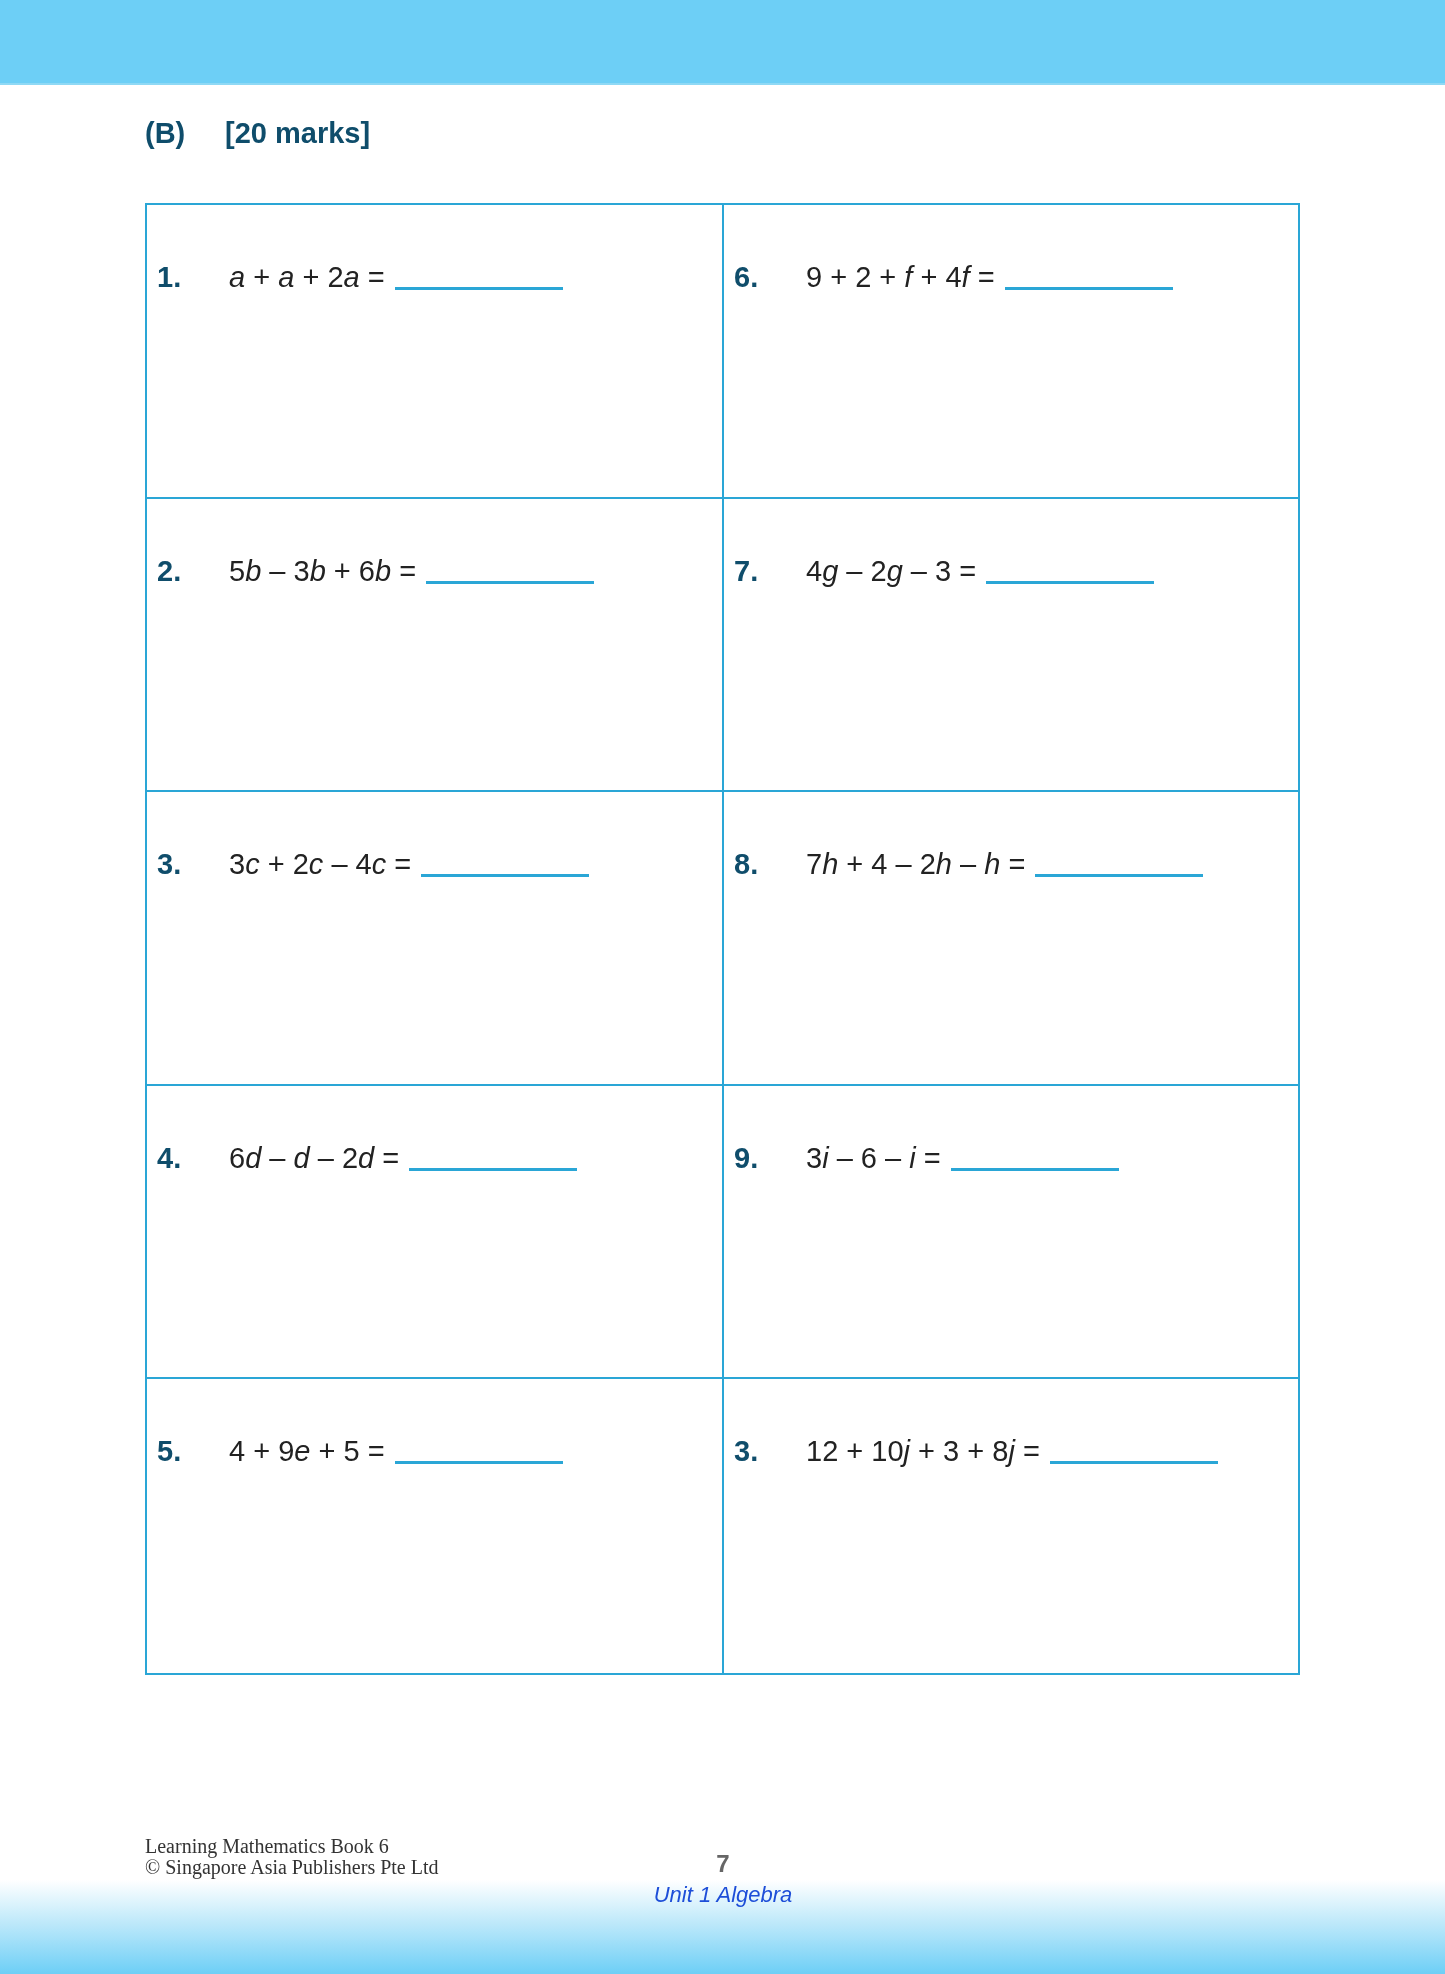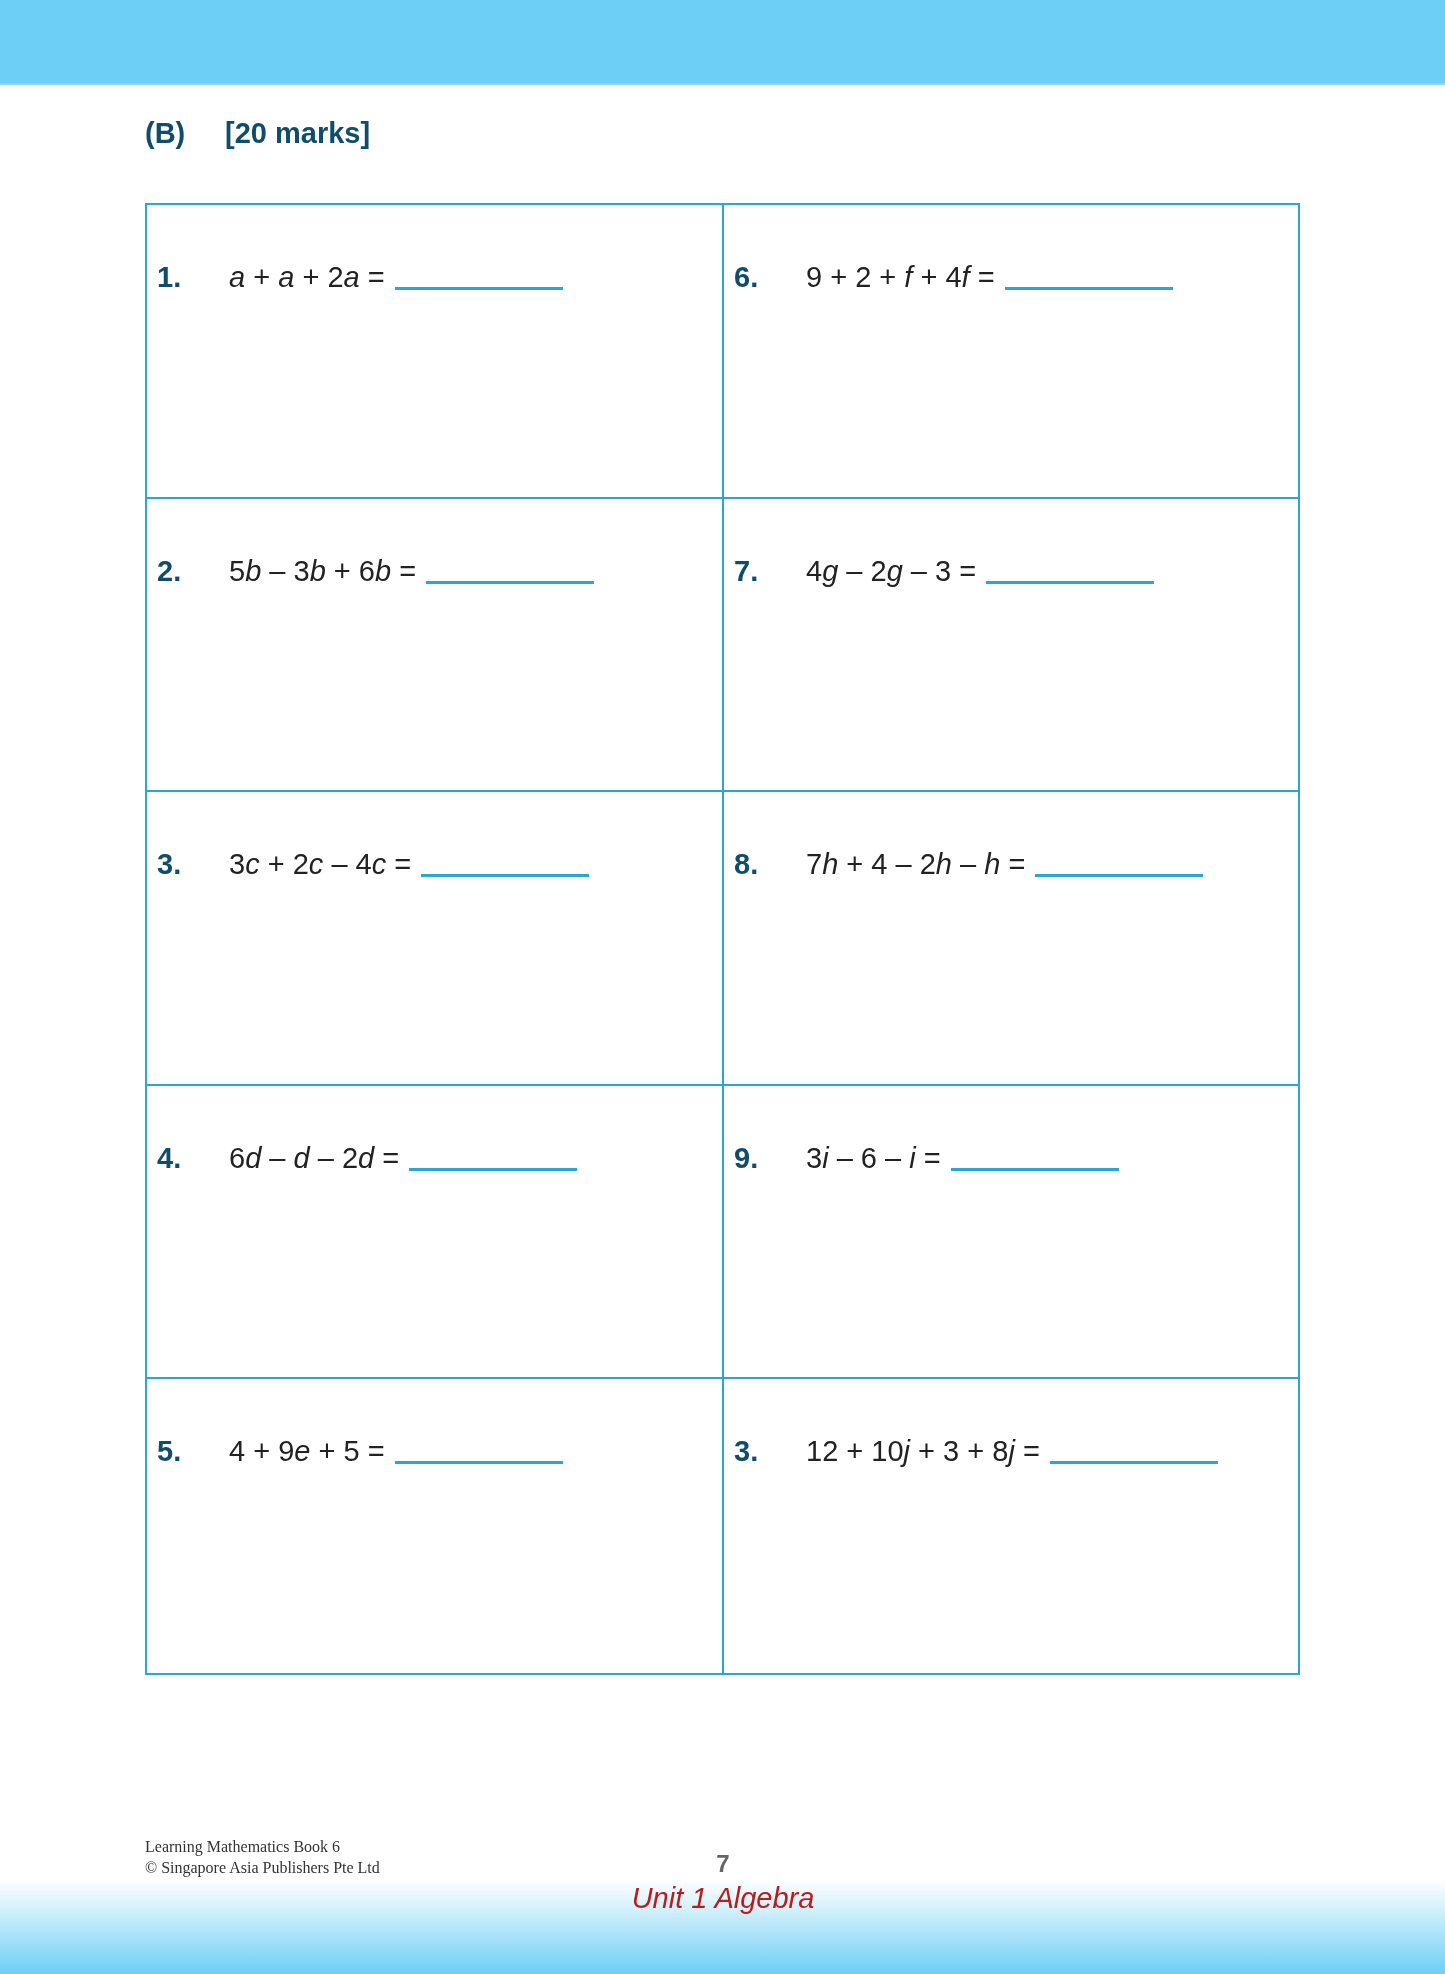"Learning Mathematics Book 6" .footer-left { font-size: 16px -> 20px }
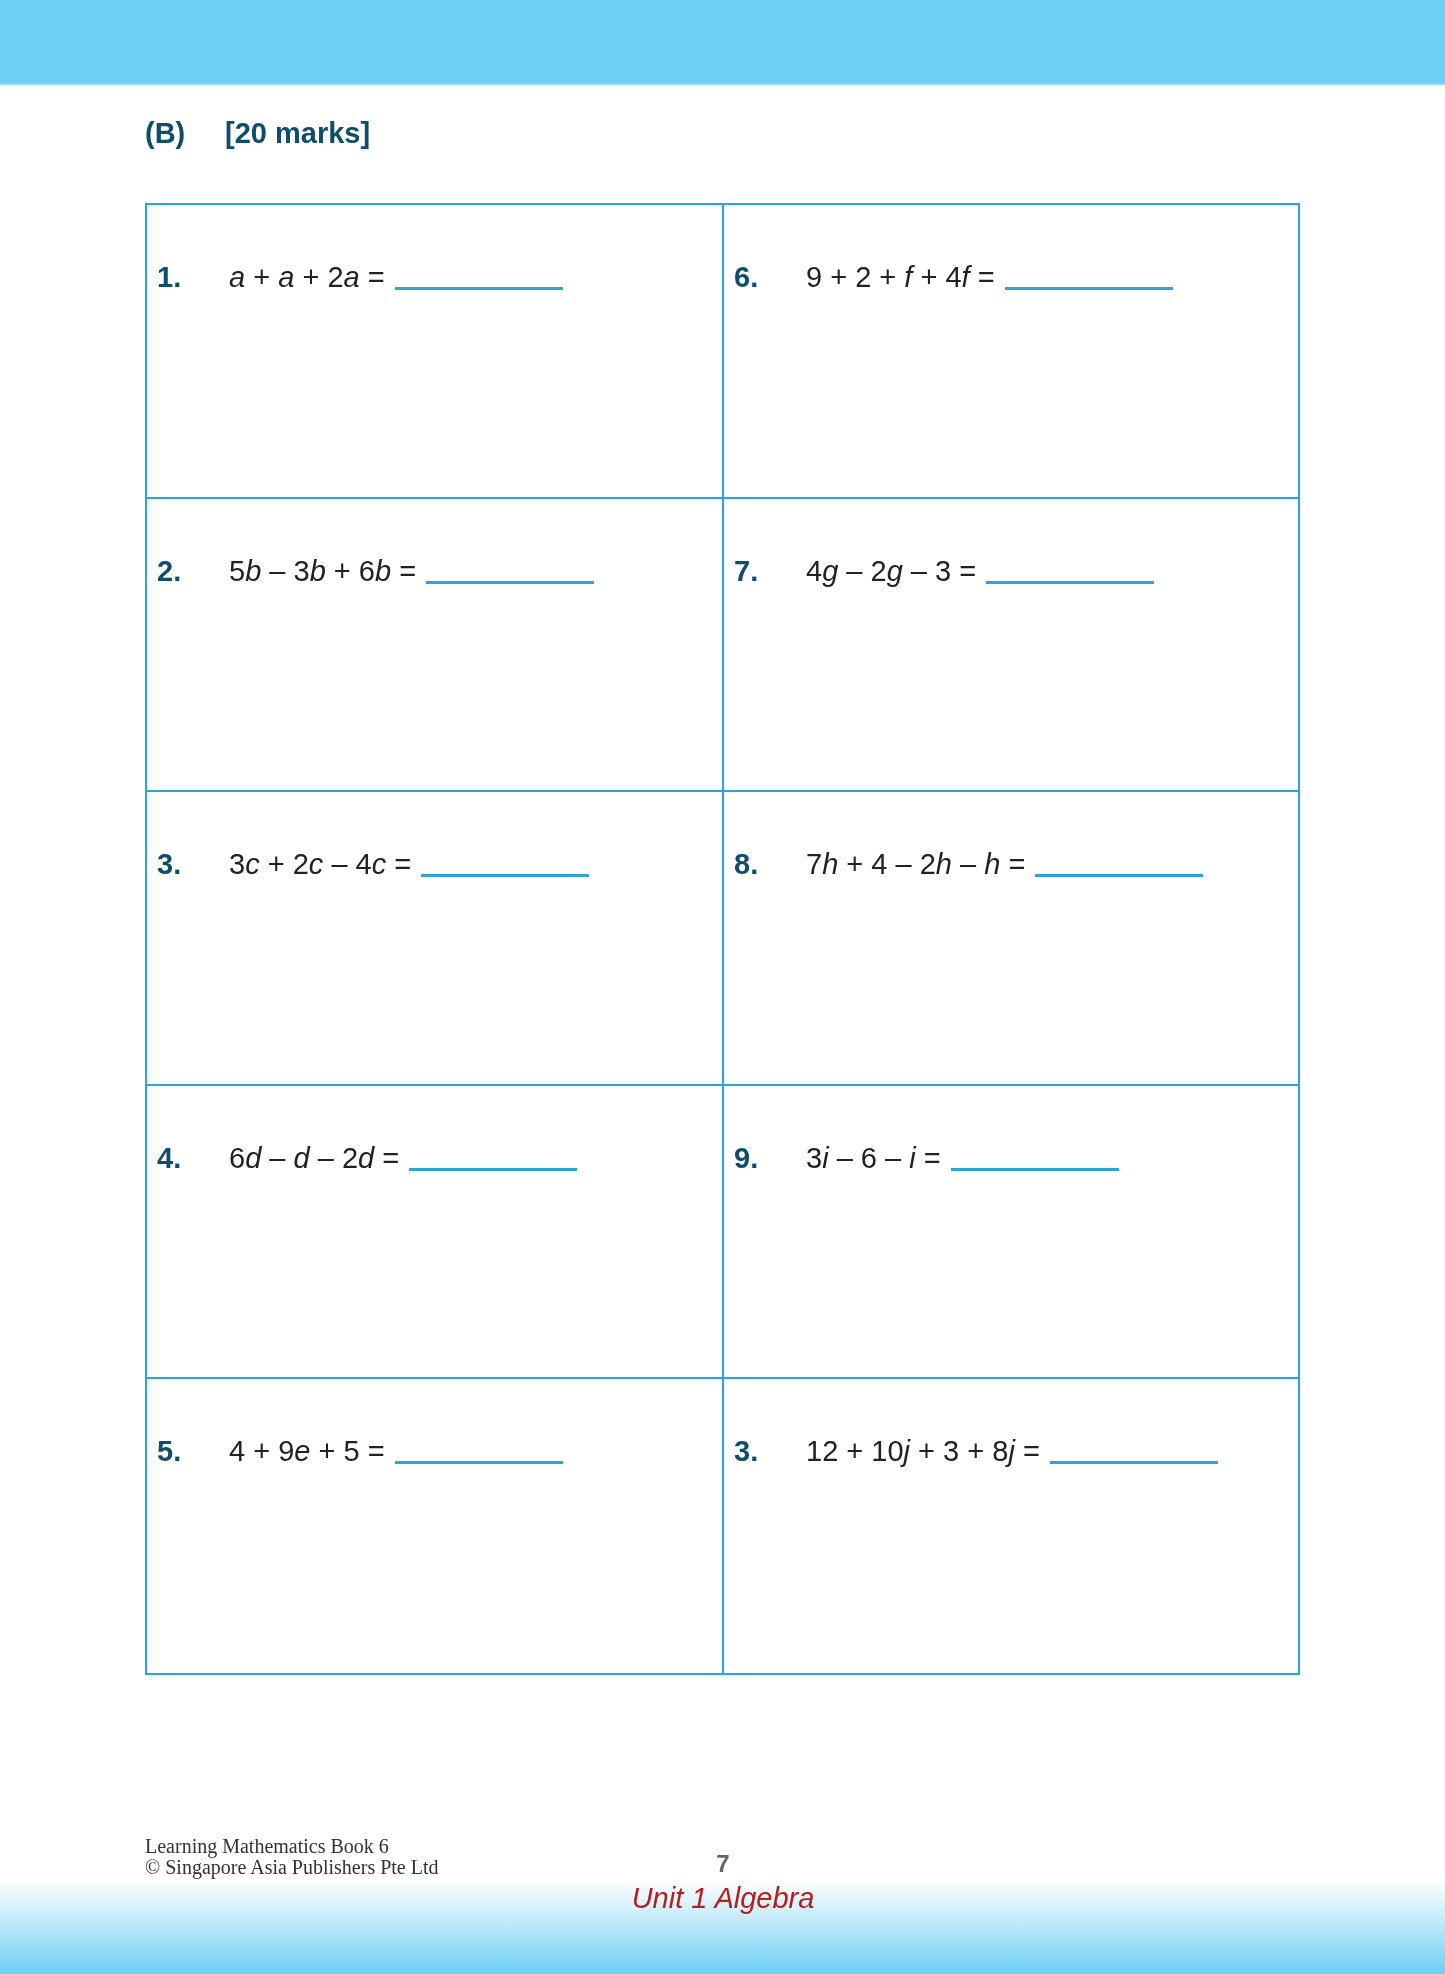"Unit 1 Algebra" .unit-label { color: #b91c1c -> #1d4ed8; font-size: 29px -> 22px }
